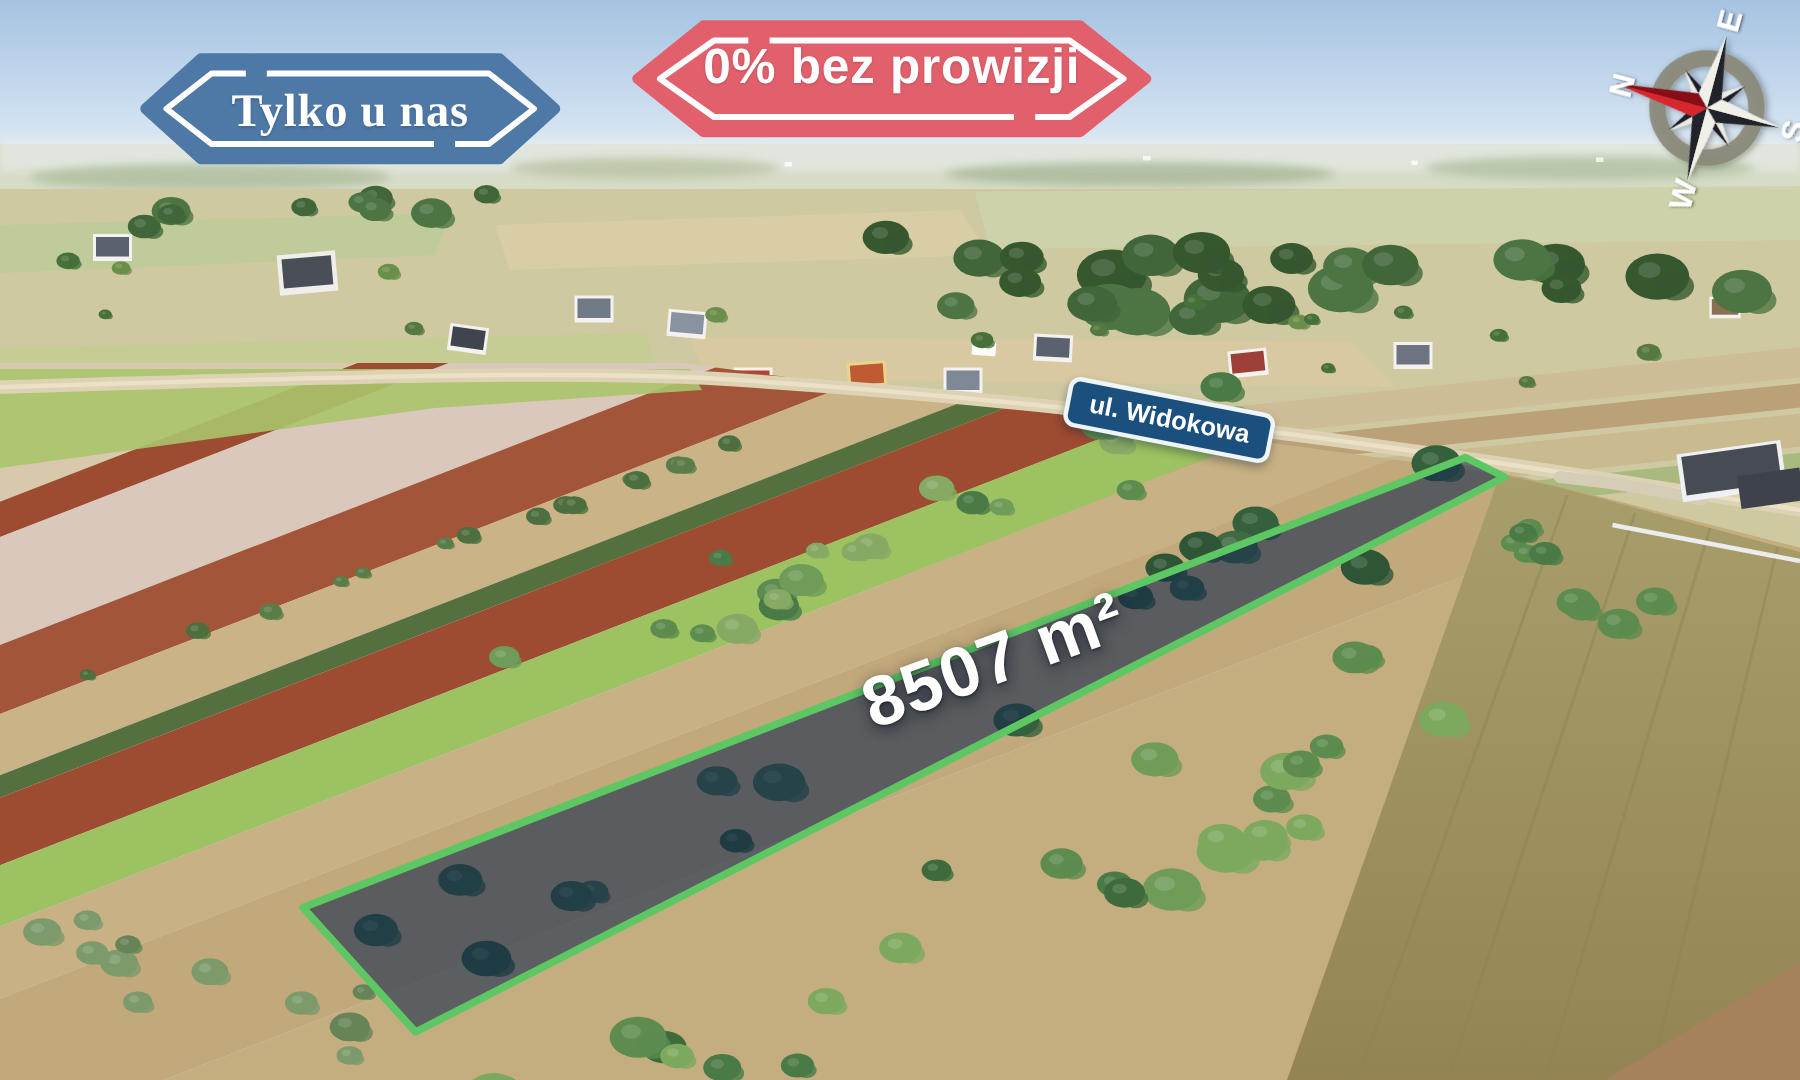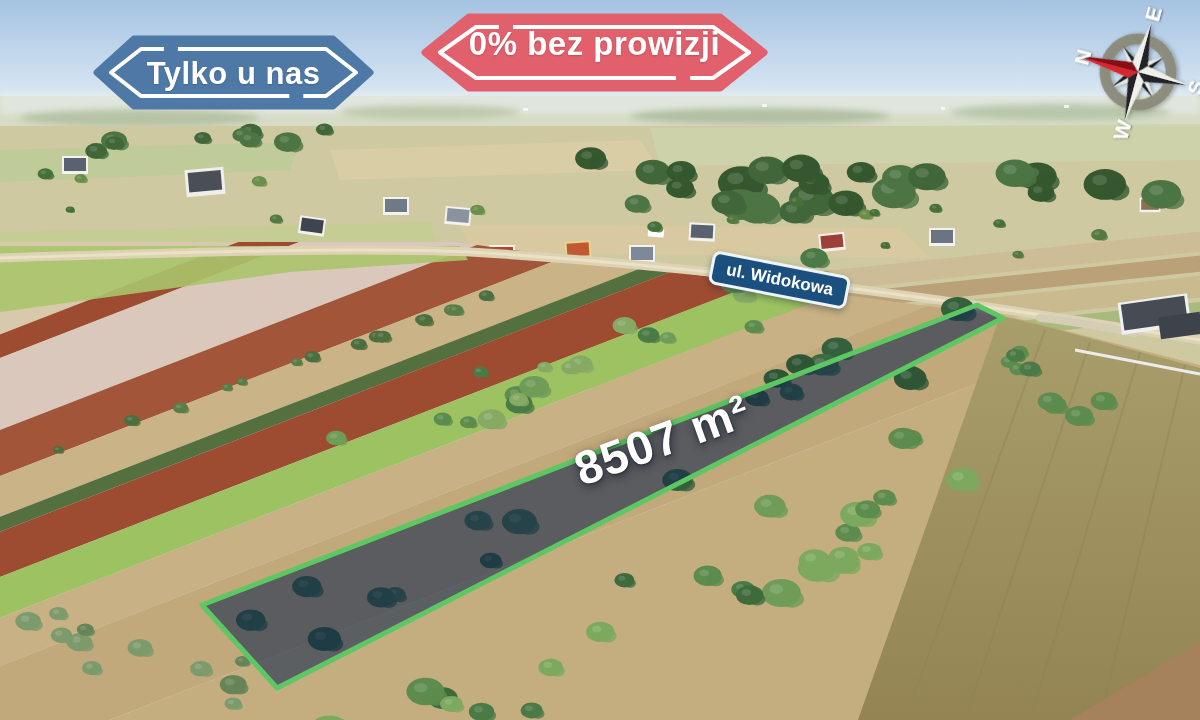"Tylko u nas" .badge-blue { font-family: none -> Liberation Serif, serif }
